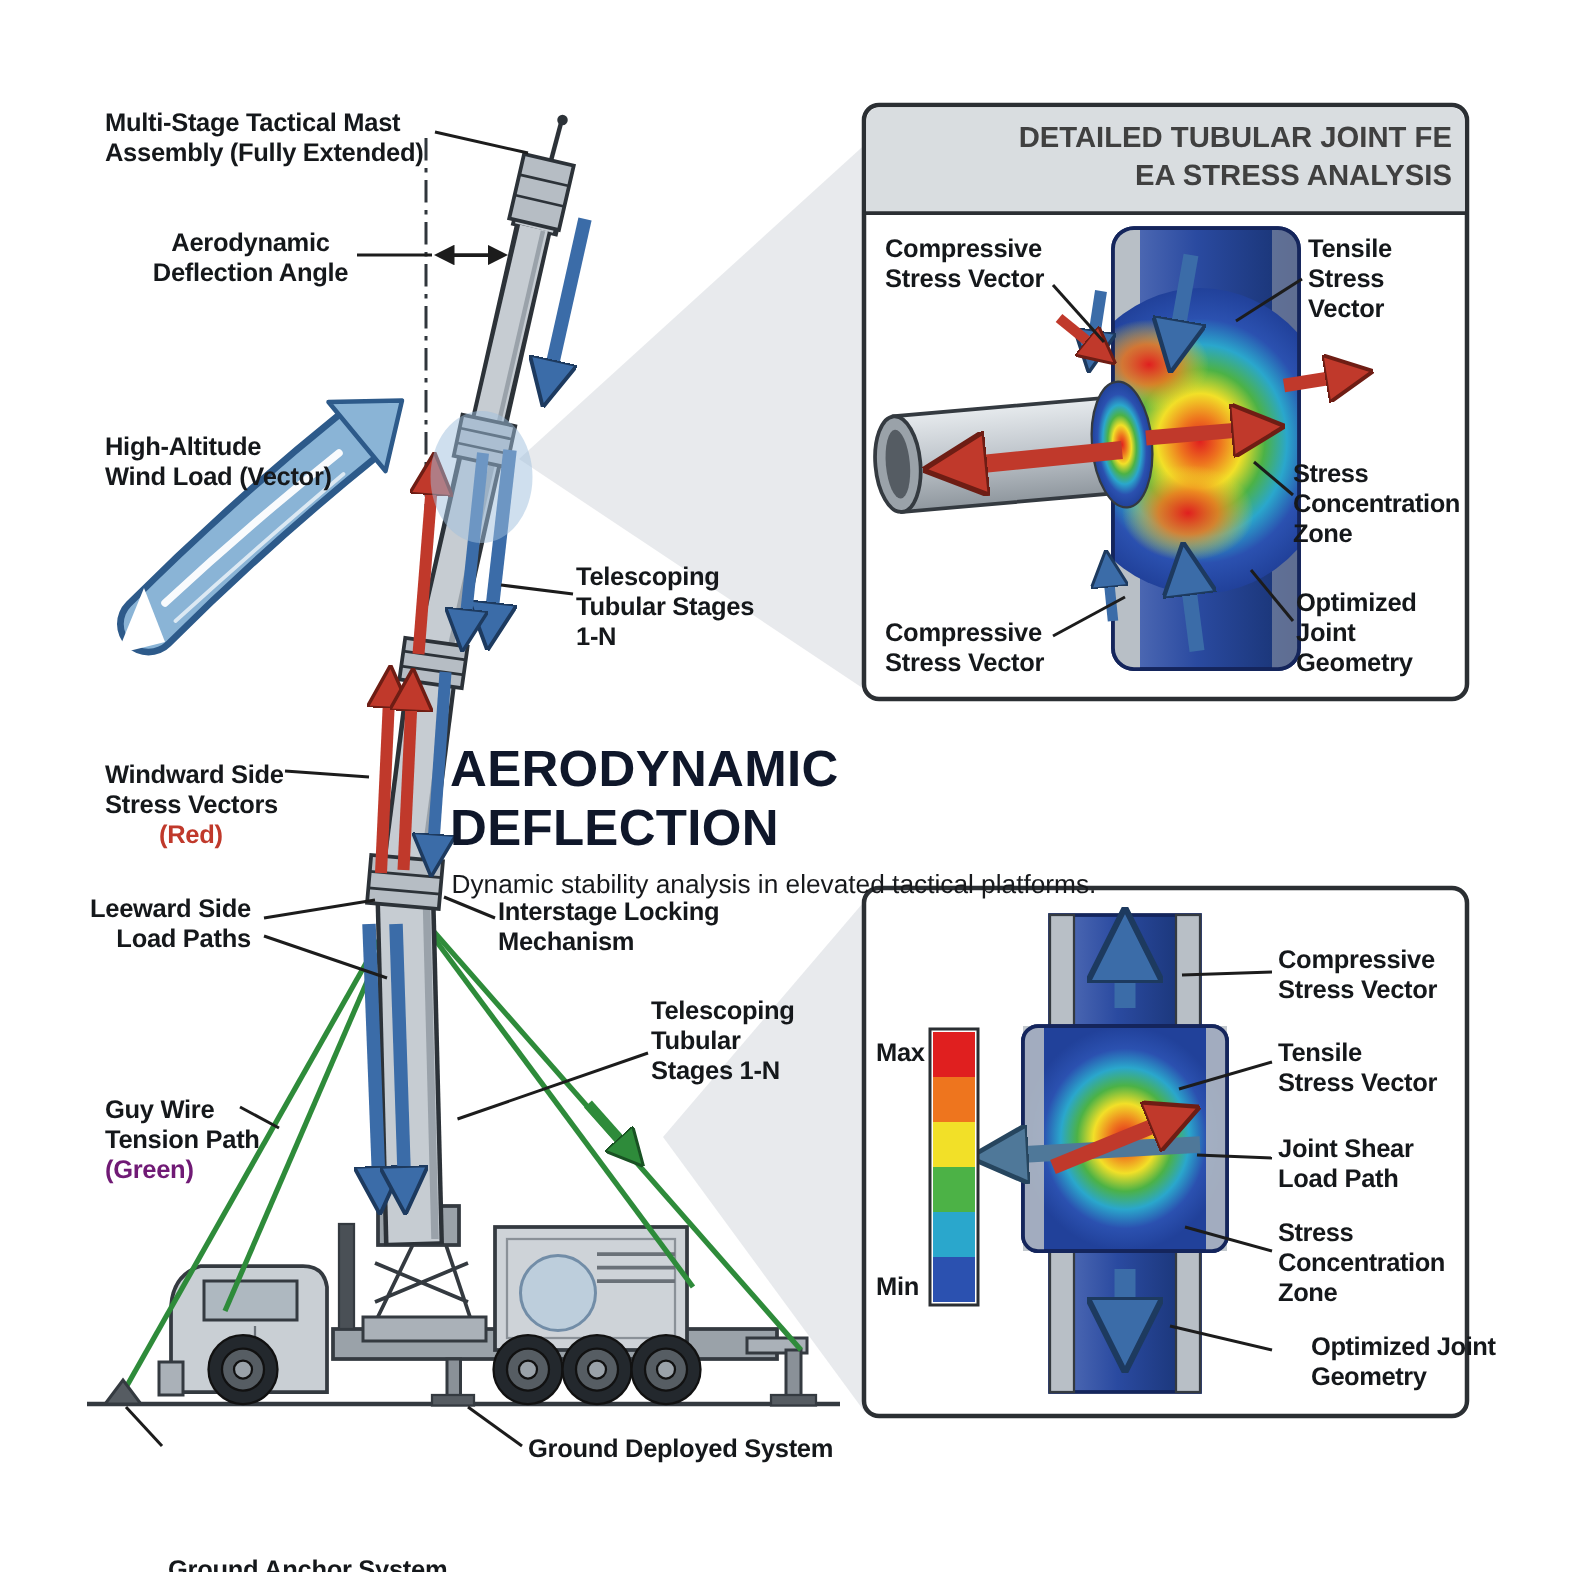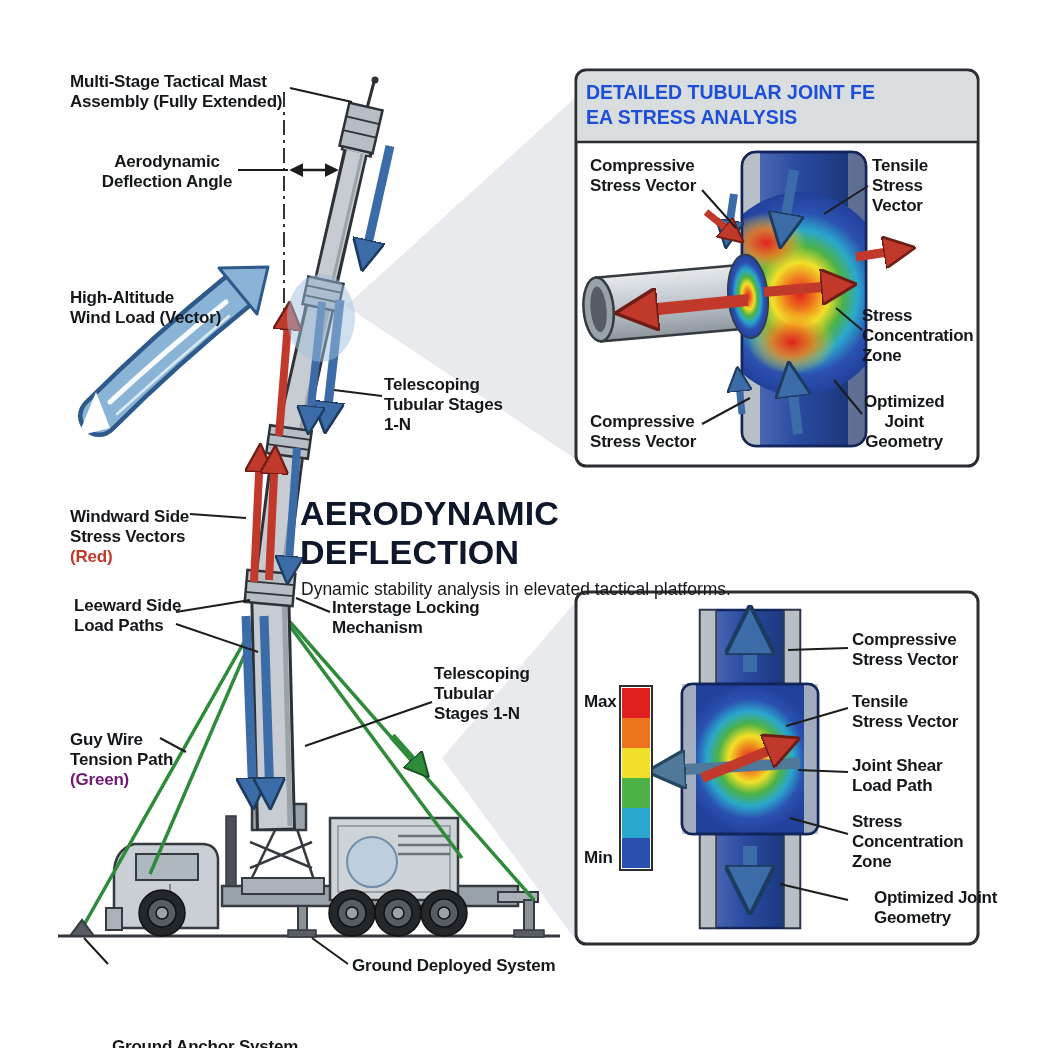"DETAILED TUBULAR JOINT FE" .inset-title { color: #1d4ed8 -> #404040; text-align: left -> right }
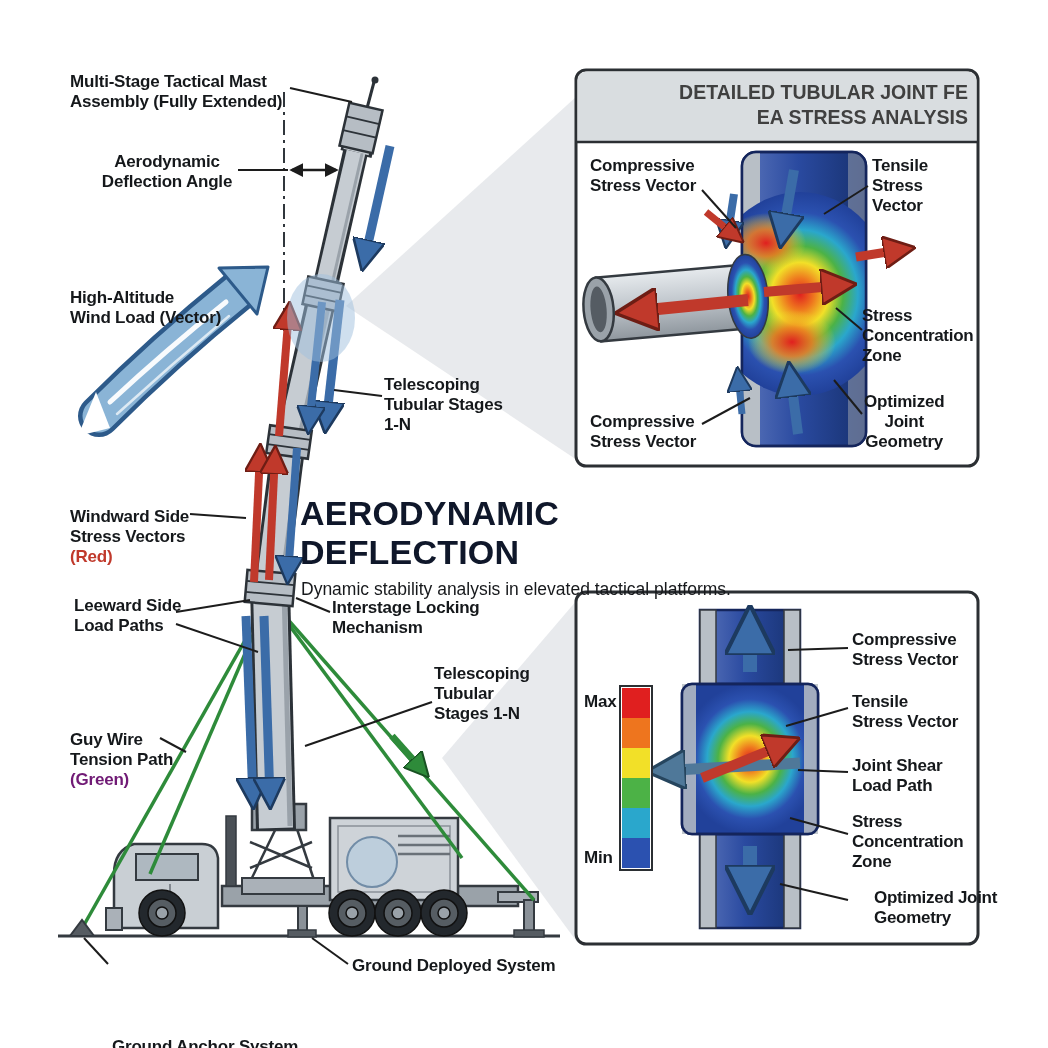"Optimized" div.lbl { text-align: center -> none }
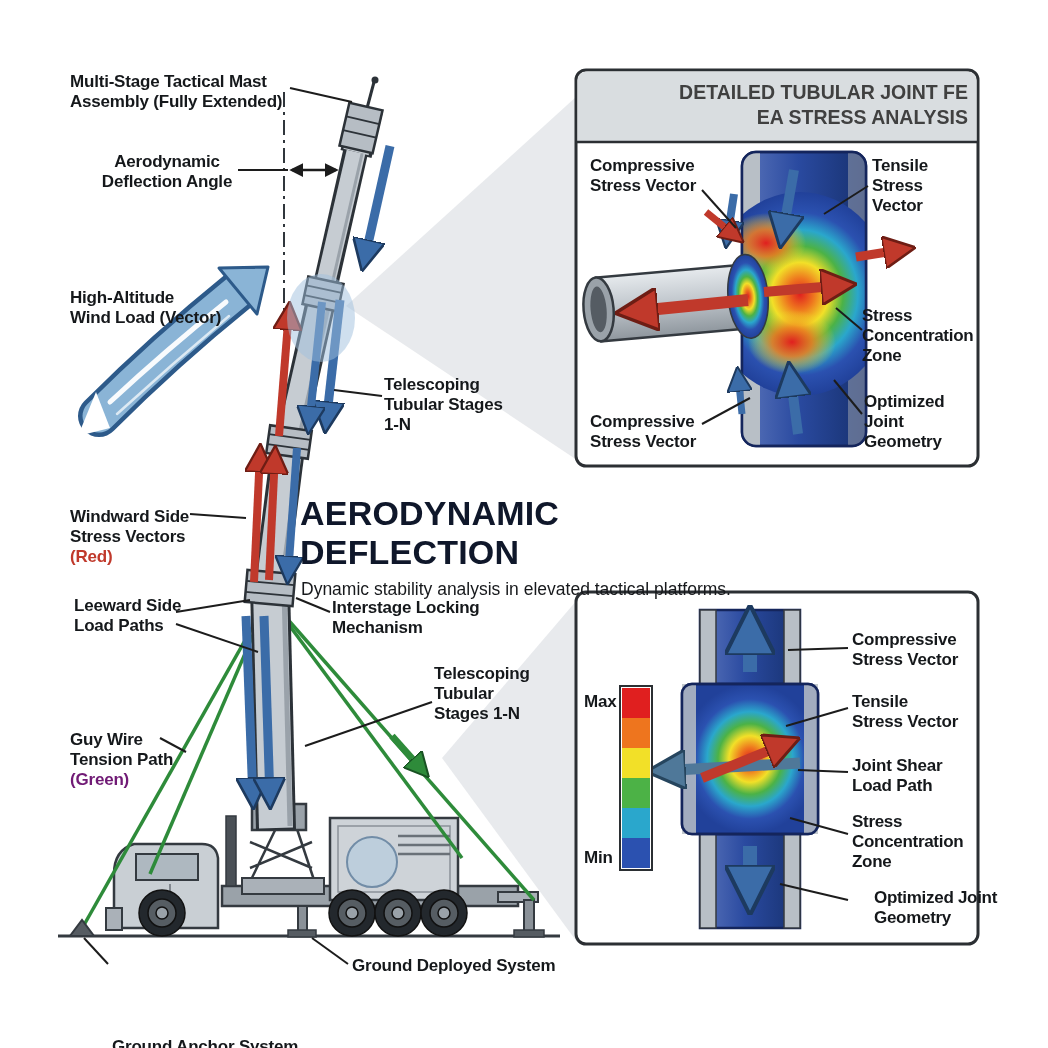"(Red)" .tag-red { margin-left: none -> 36px }
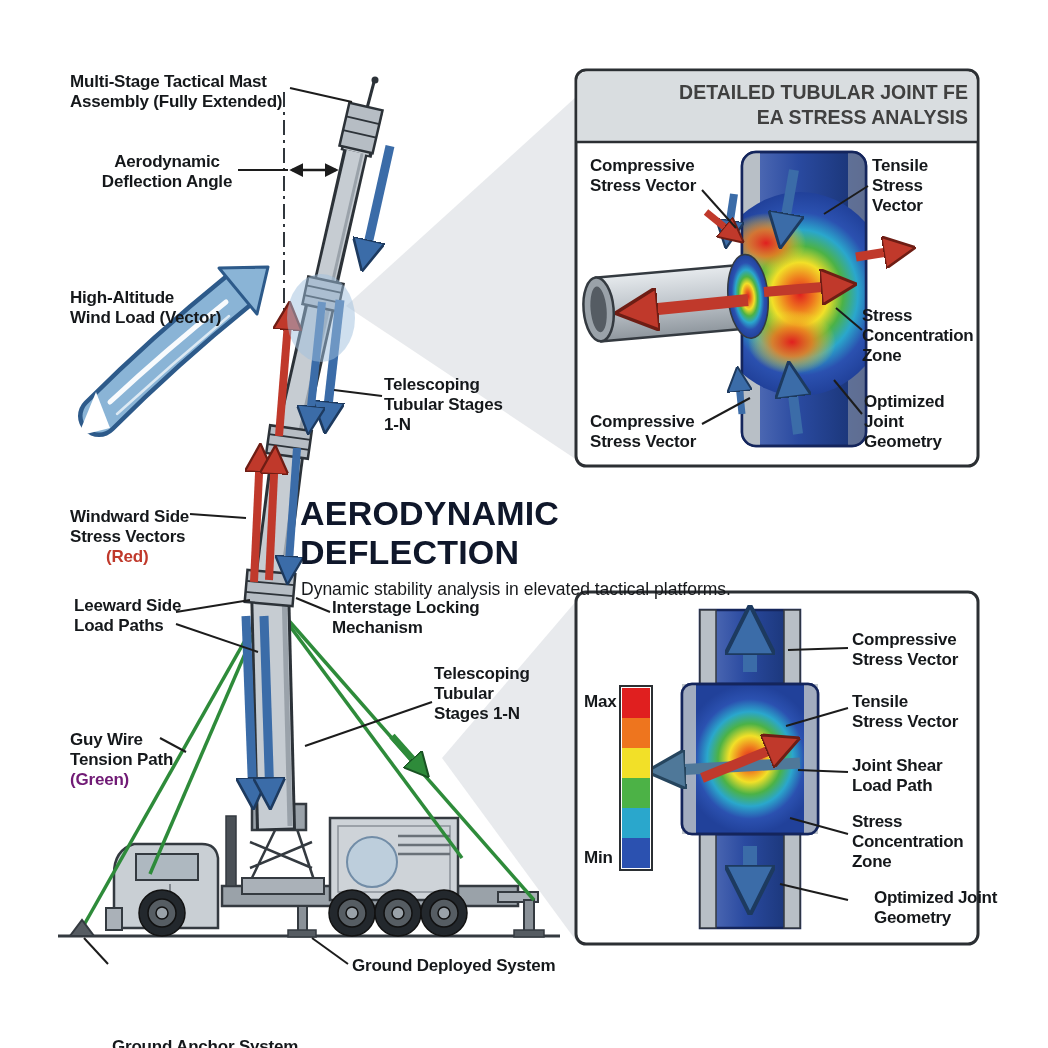"Leeward Side" div.lbl { left: 74px -> 60px; text-align: none -> right }
